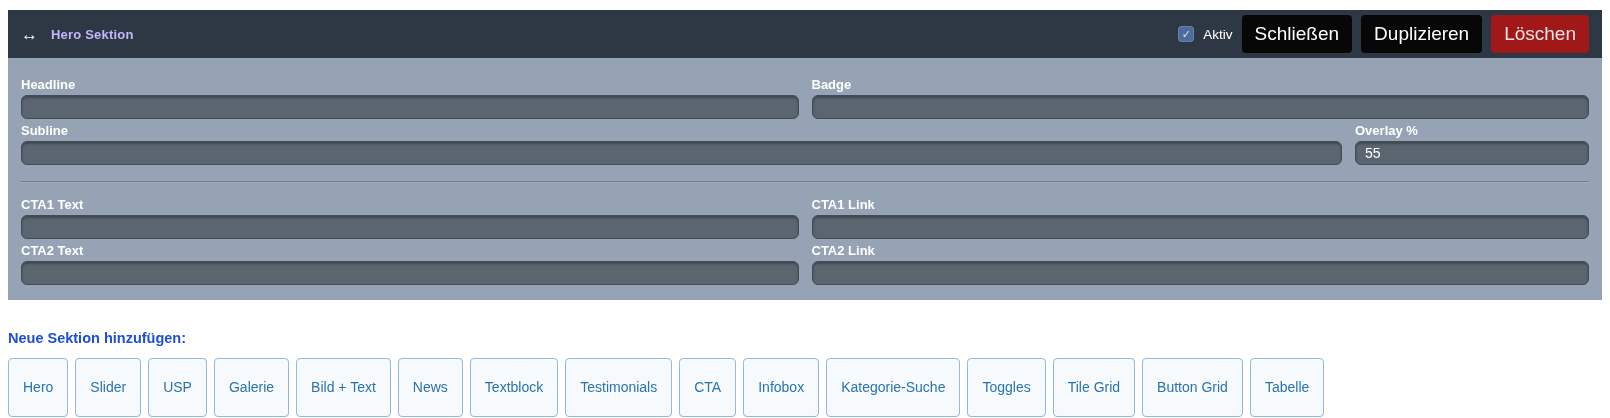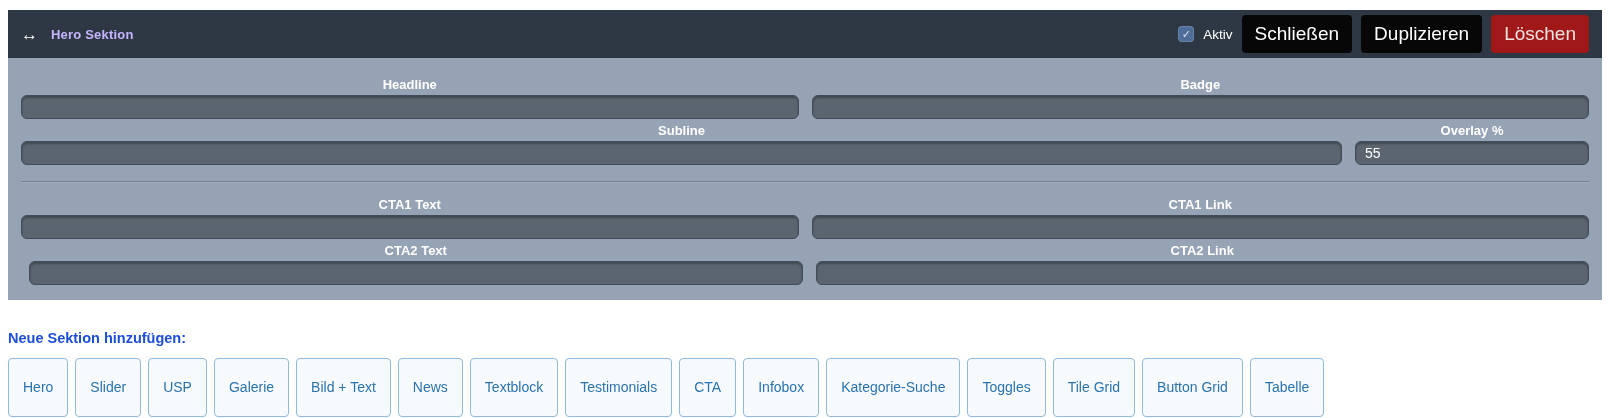"Headline" .field > label { text-align: center -> none }
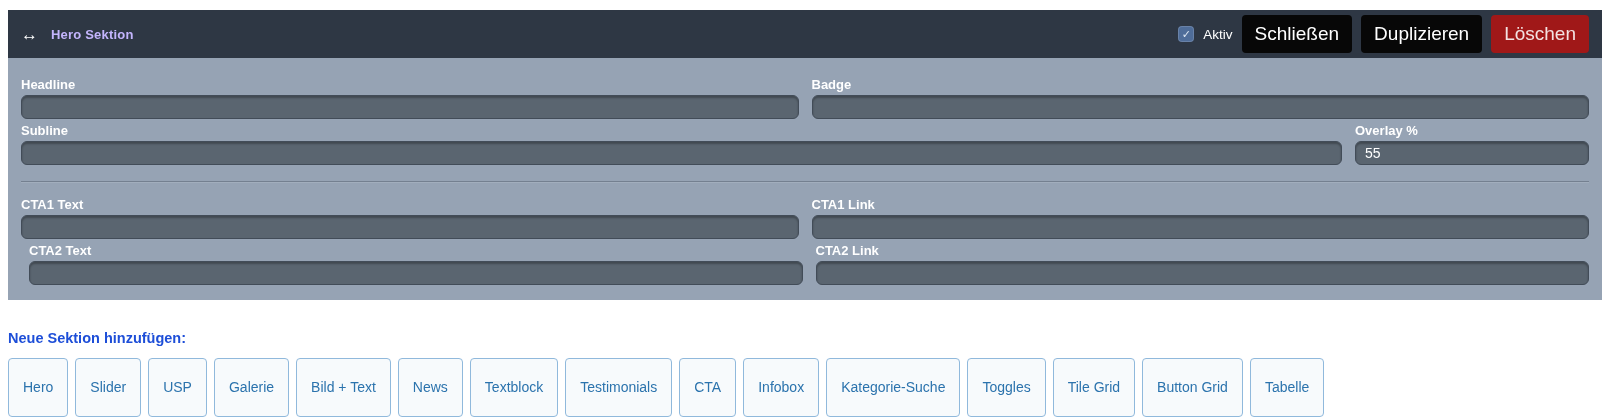"CTA2 Text" .frow:last-child { margin-left: 8px -> none }
